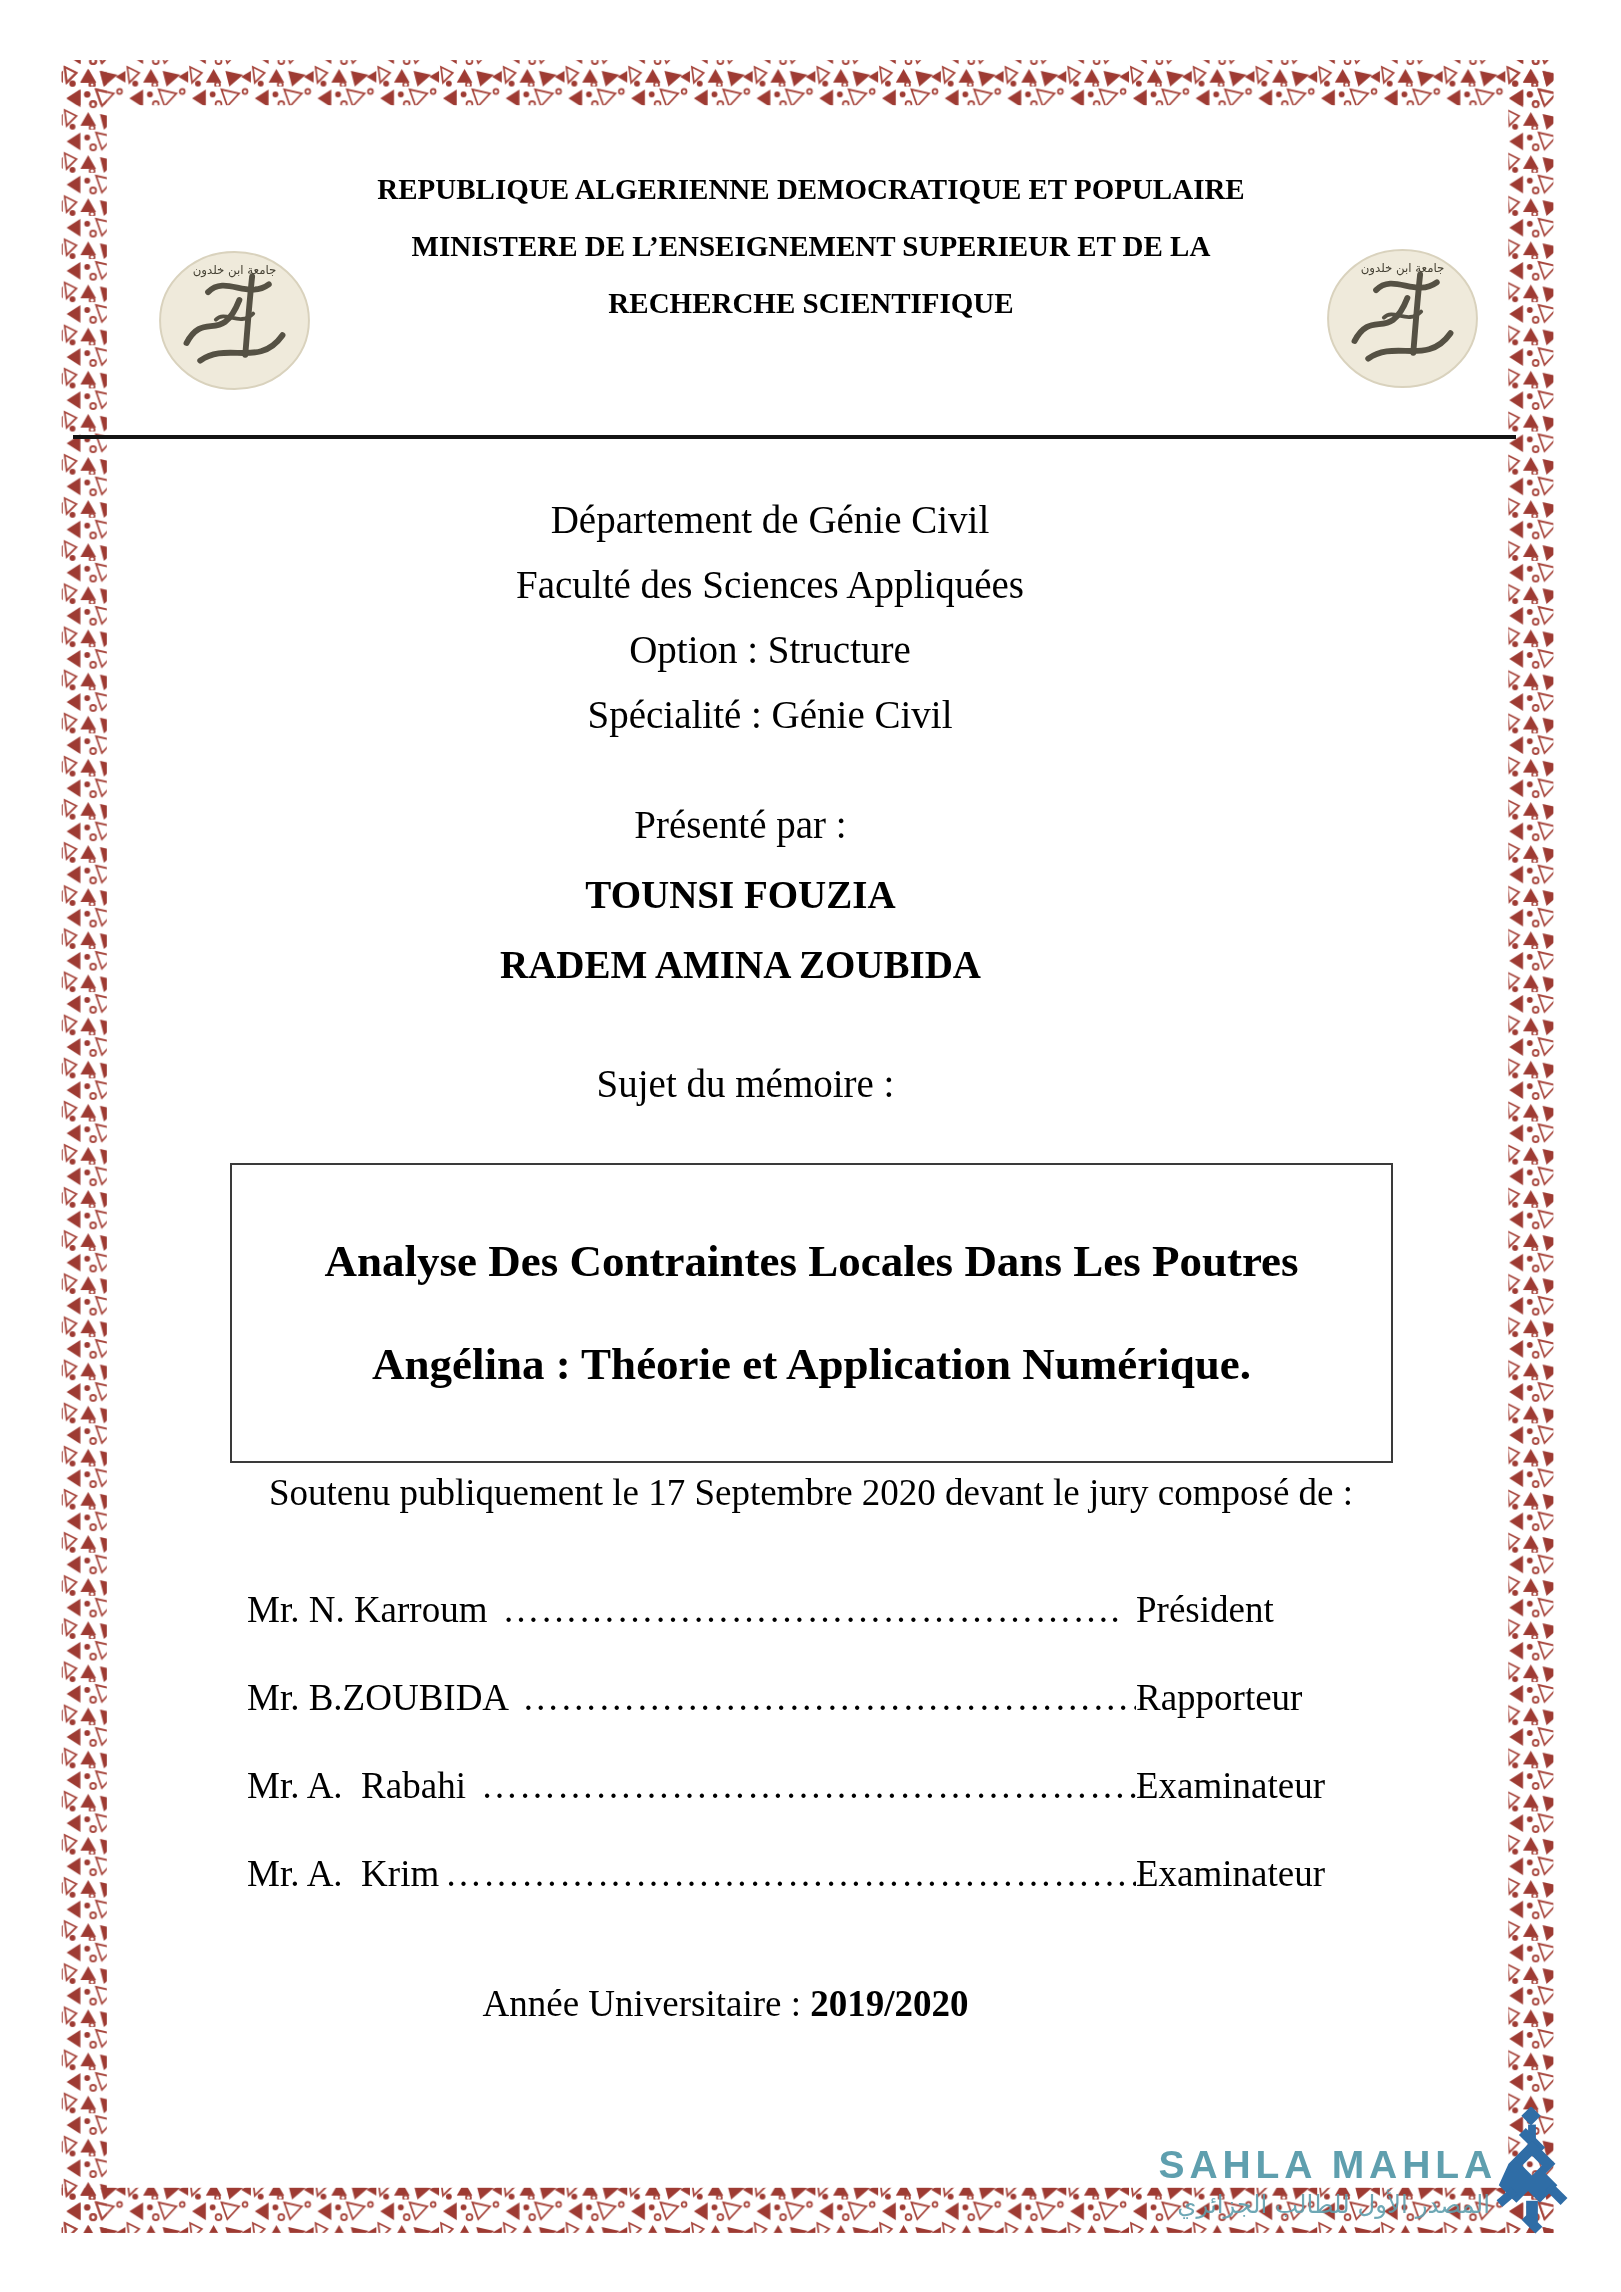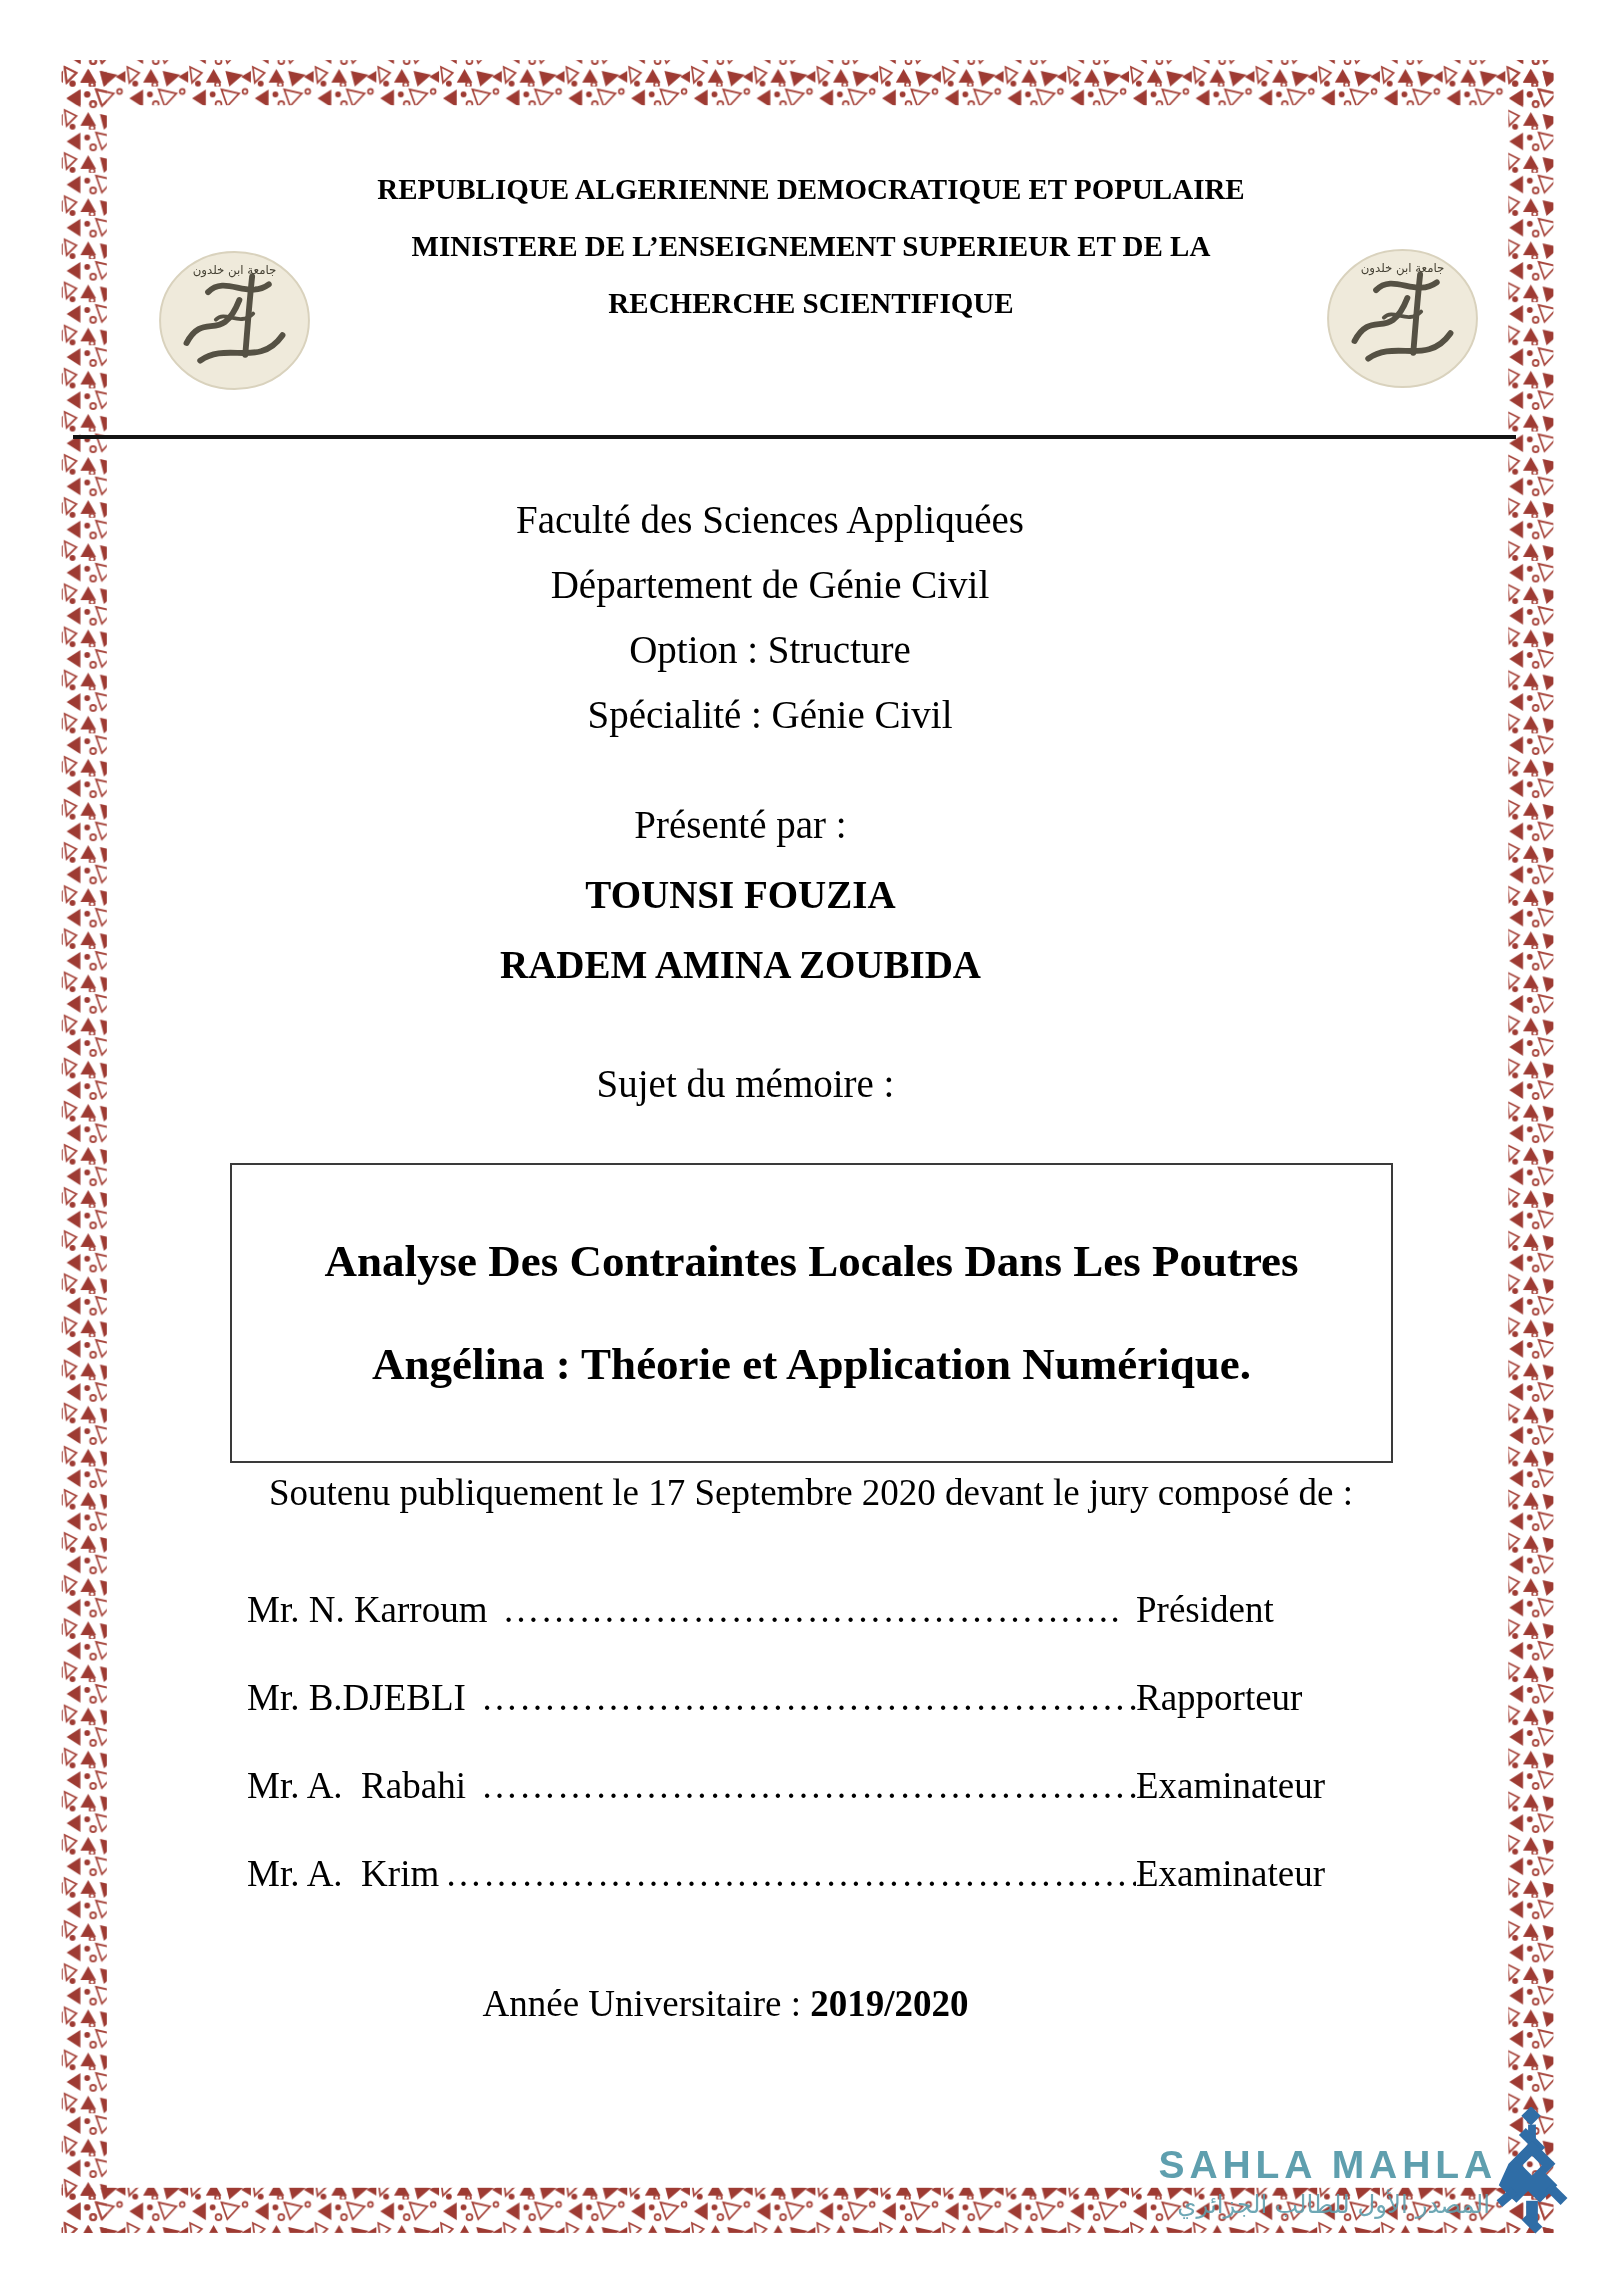"Faculté des Sciences Appliquées" div { order: before "Département de Génie Civil" -> after "Département de Génie Civil" }
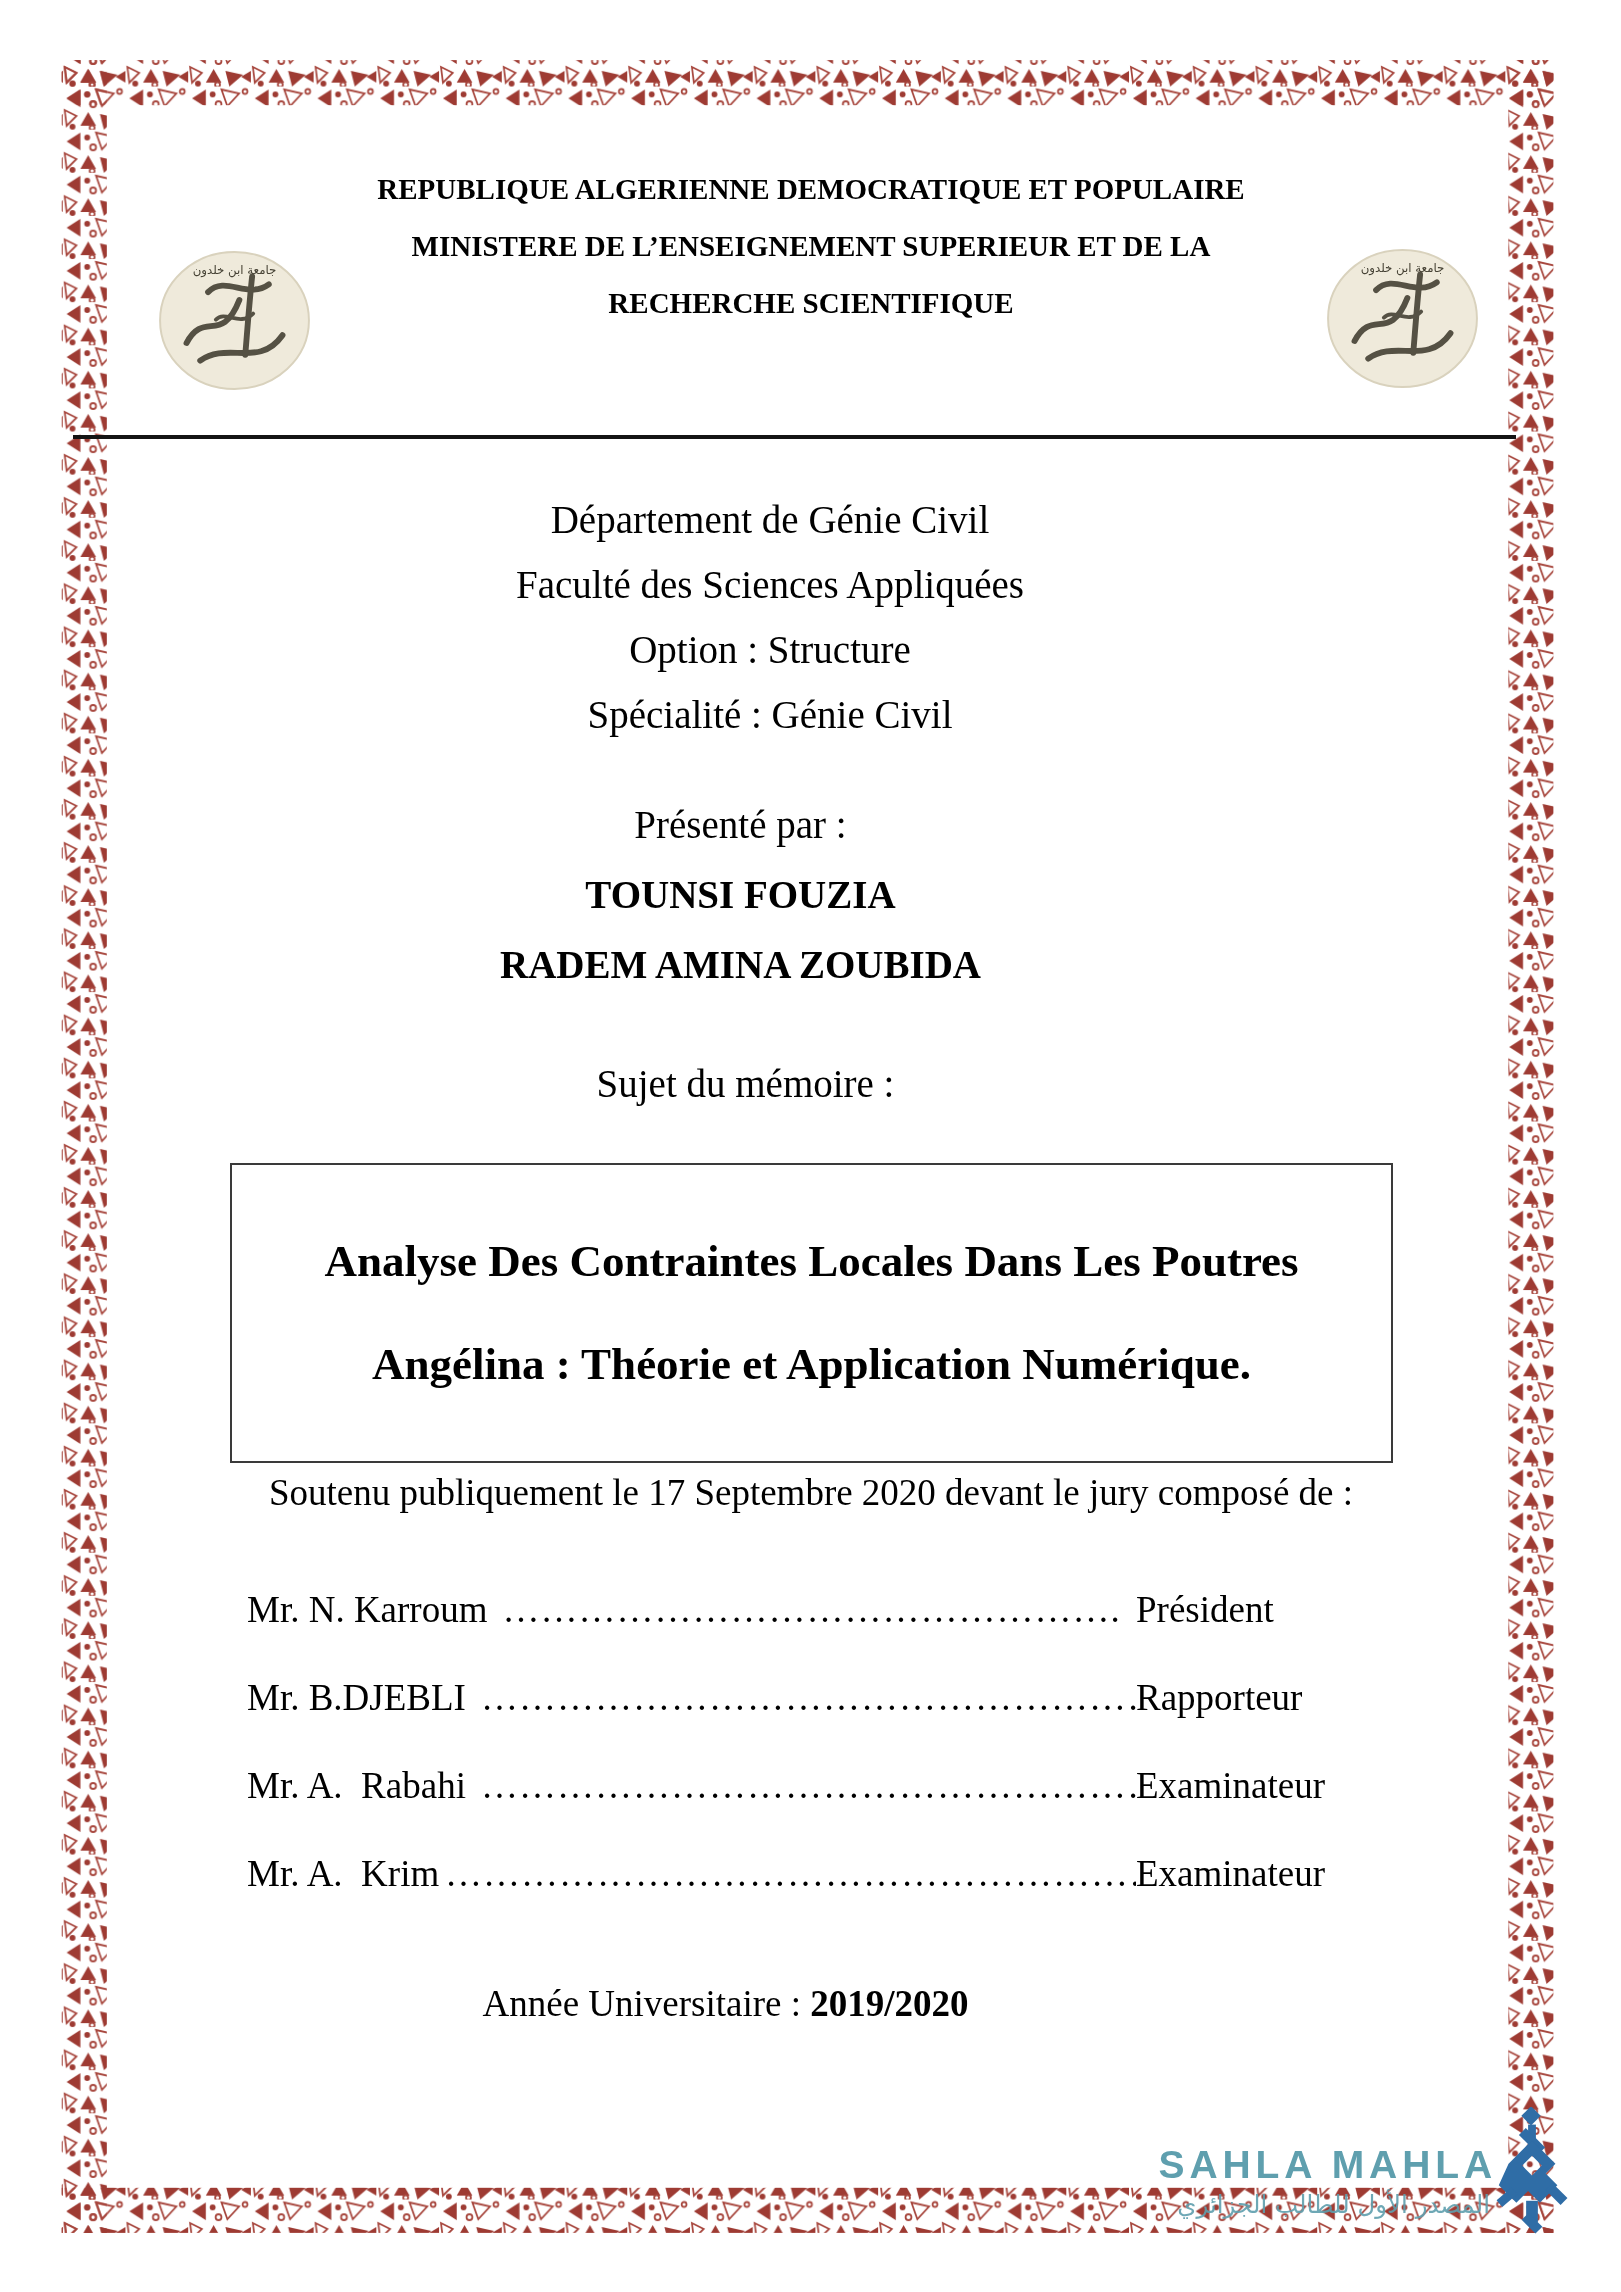"Mr. B.DJEBLI" span.jury-name { text: B.DJEBLI -> B.ZOUBIDA }
